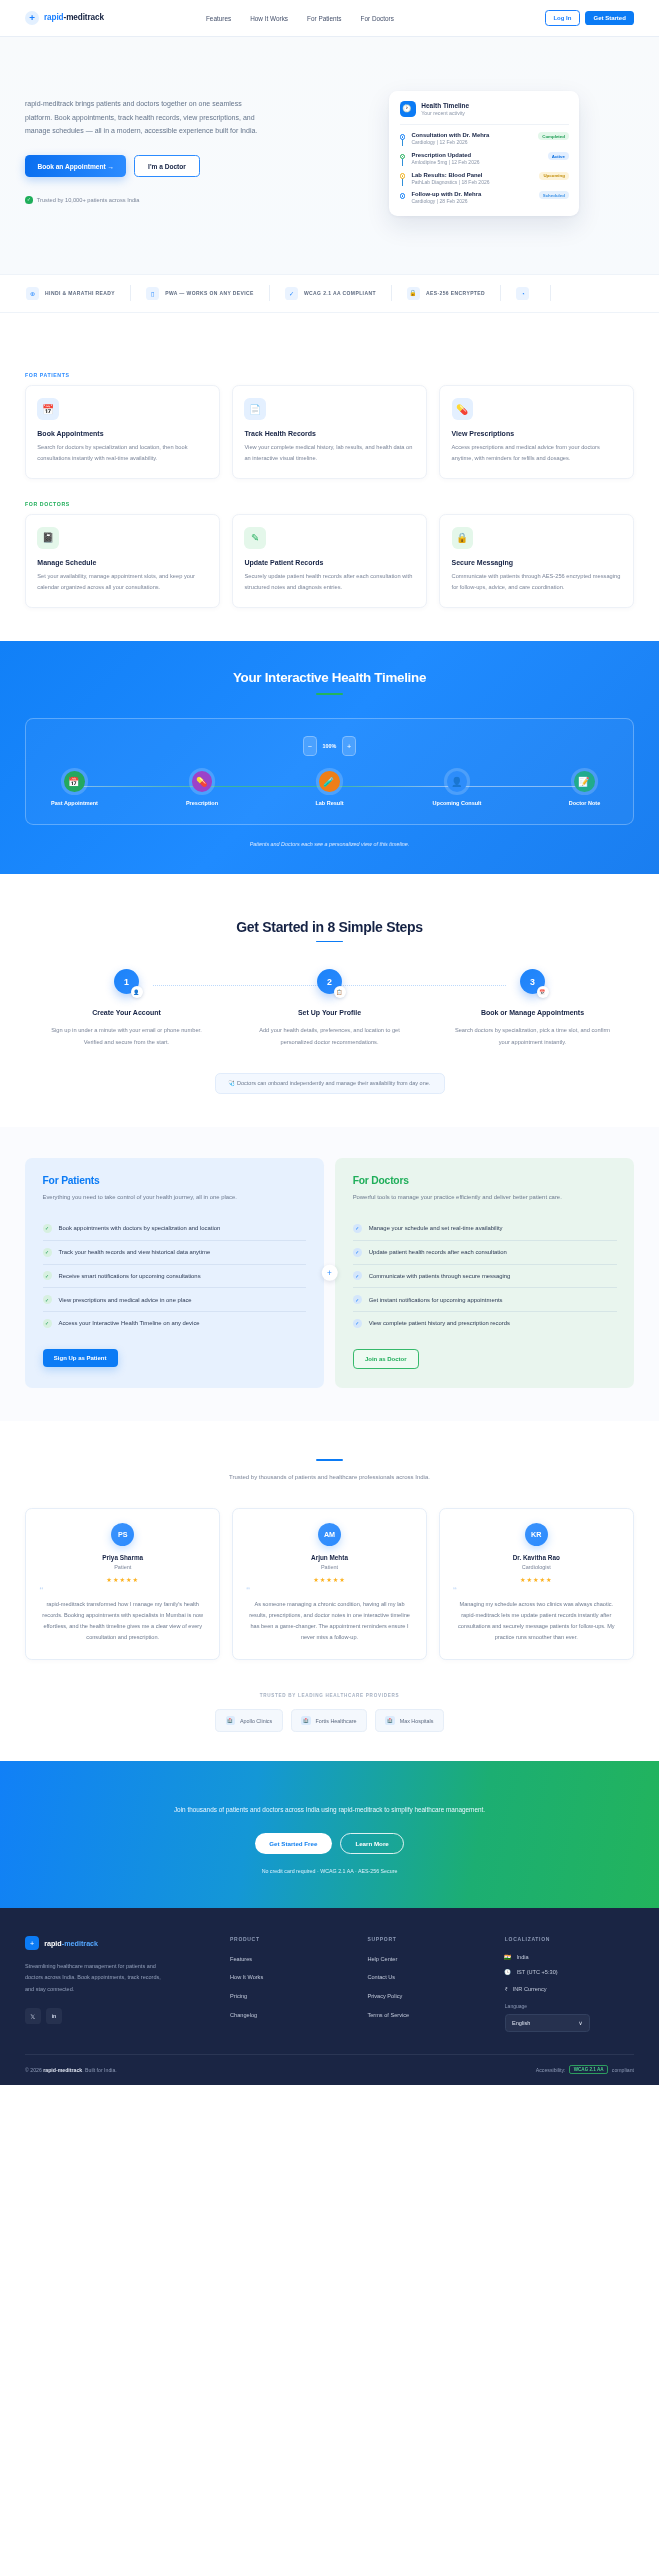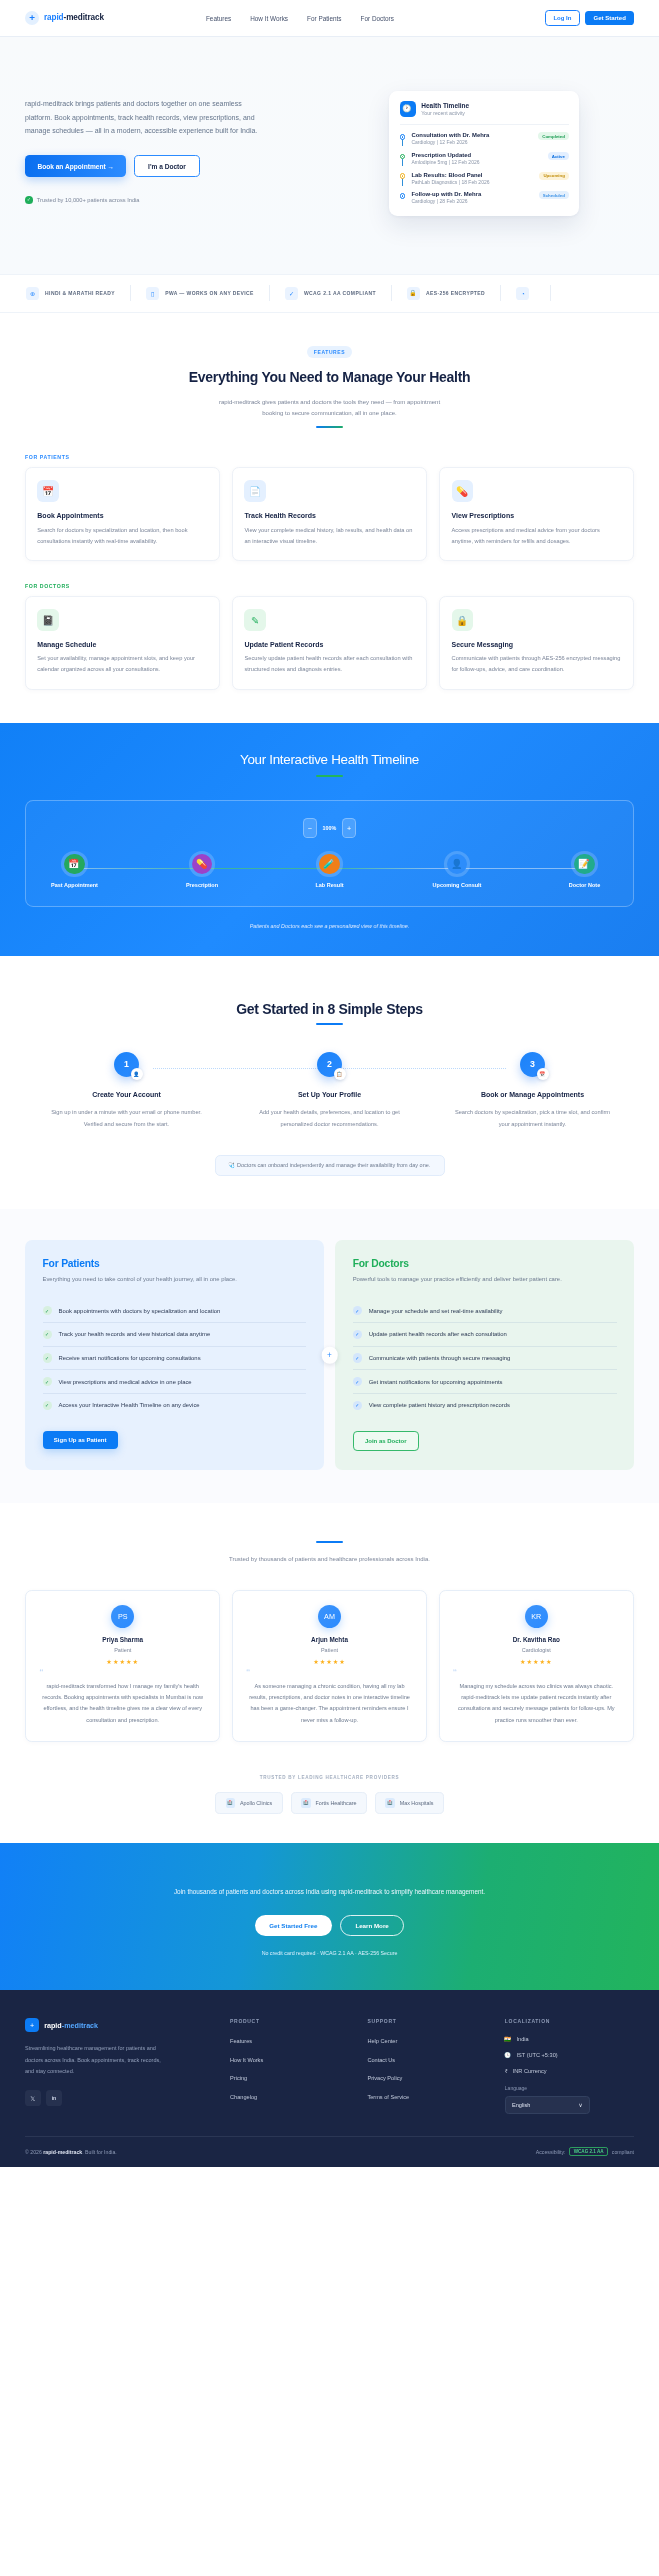"Everything You Need to Manage" div.center { html: <div> <span>FEATURES</span> <h2>Everything You Need to Manage Your Health</h2> <p>rapid-meditrack gives patients and doctors the tools they need — from appointment booking to secure communication, all in one place.</p> <div></div> </div> -> none }
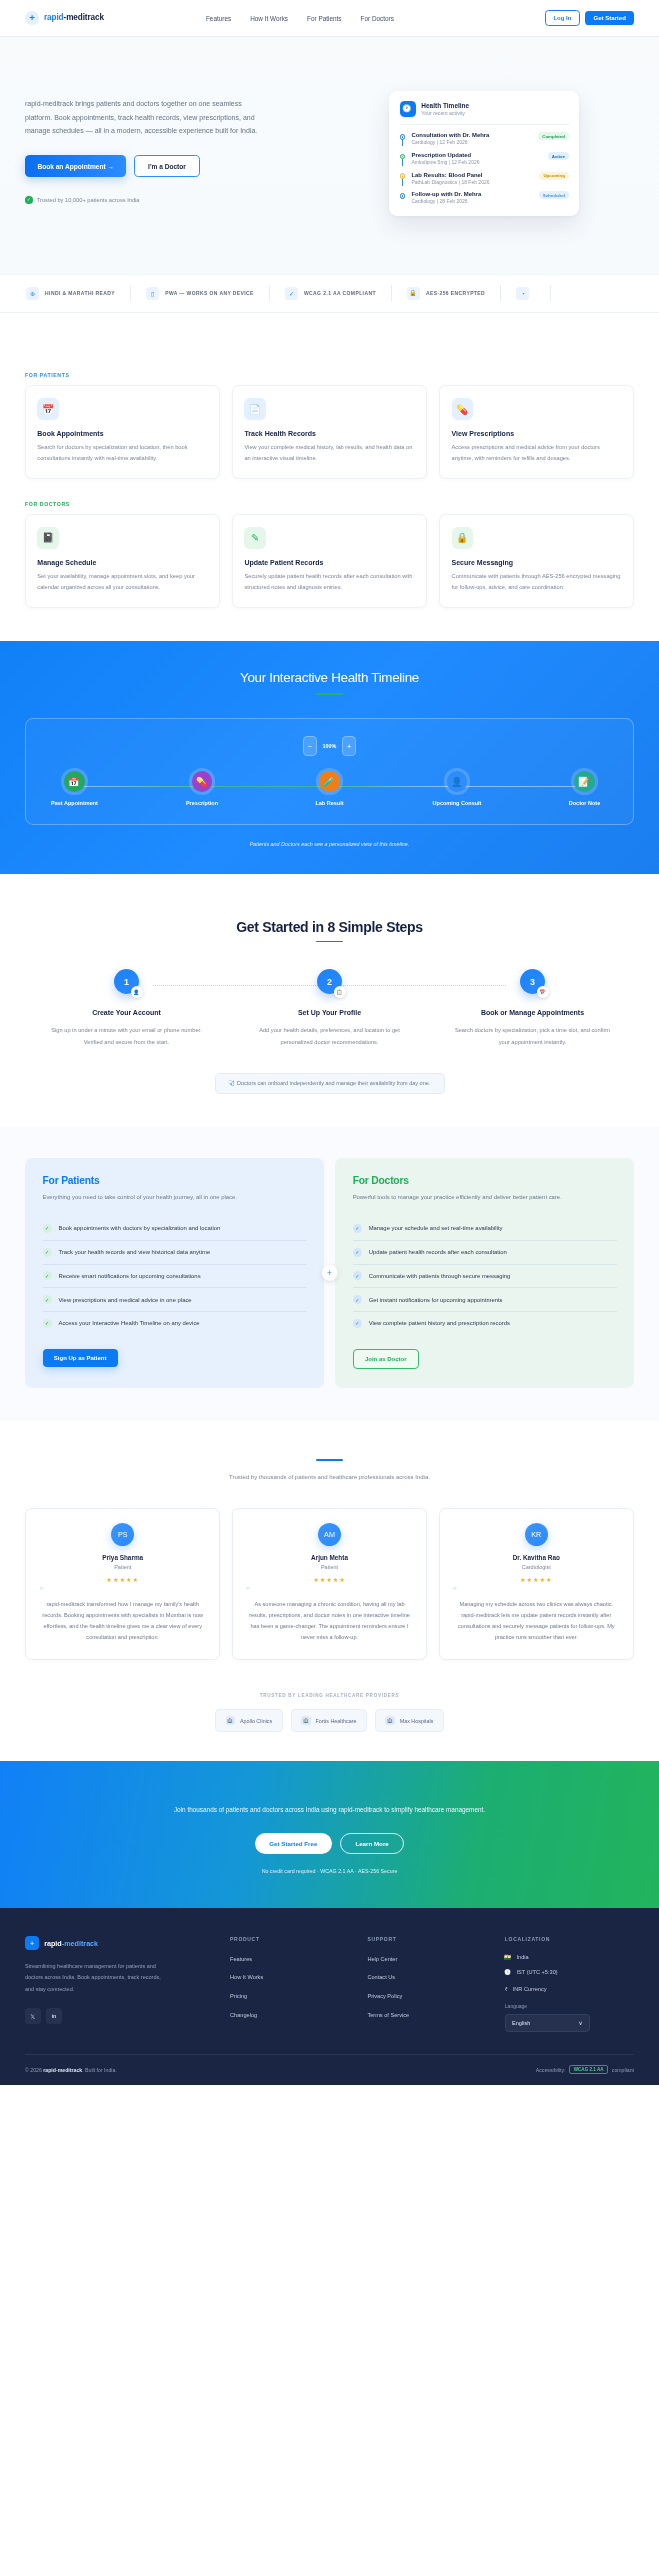"Your Interactive Health Timeline" .band h2 { font-weight: 400 -> 700 }
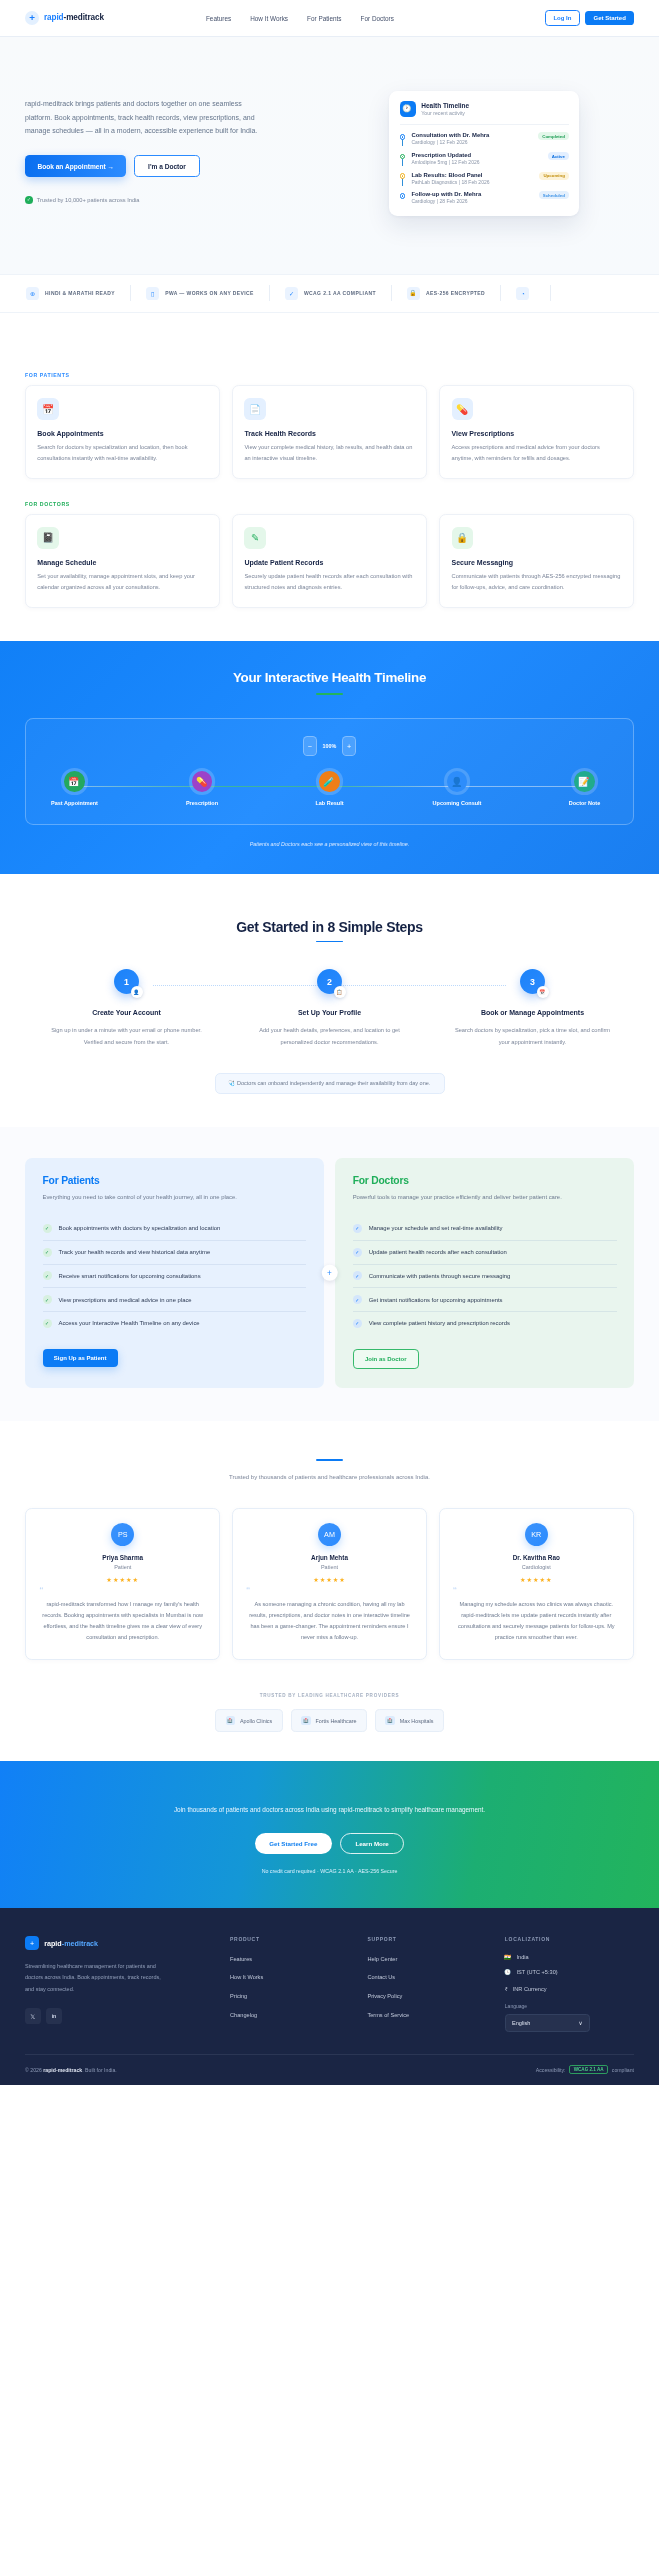"PS" .avatar { font-weight: 400 -> 700 }
